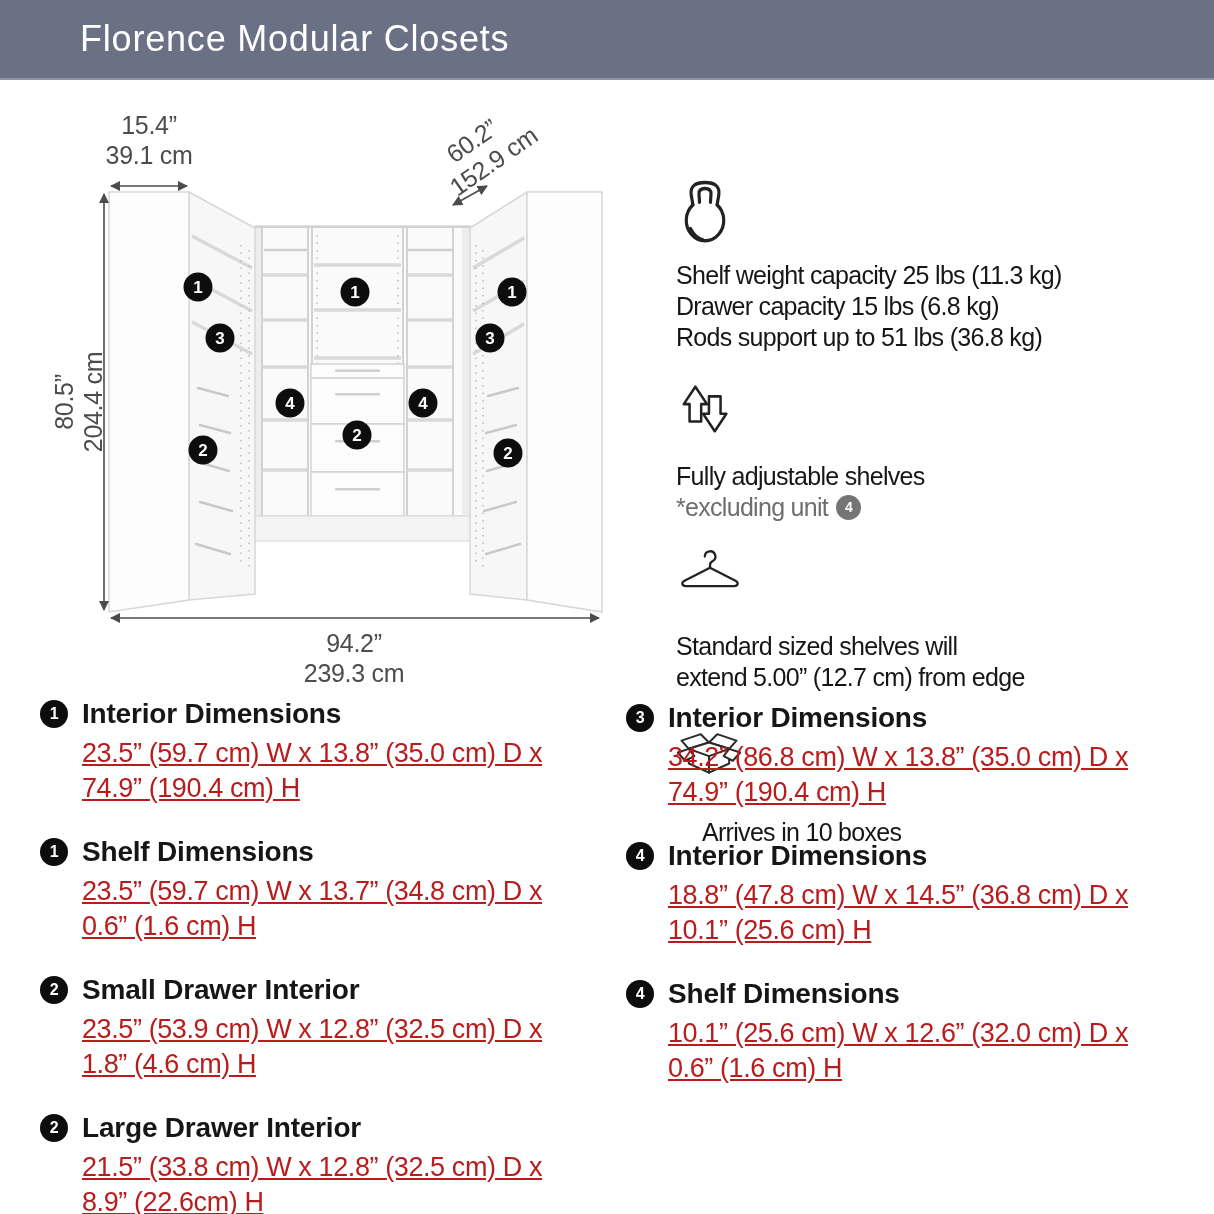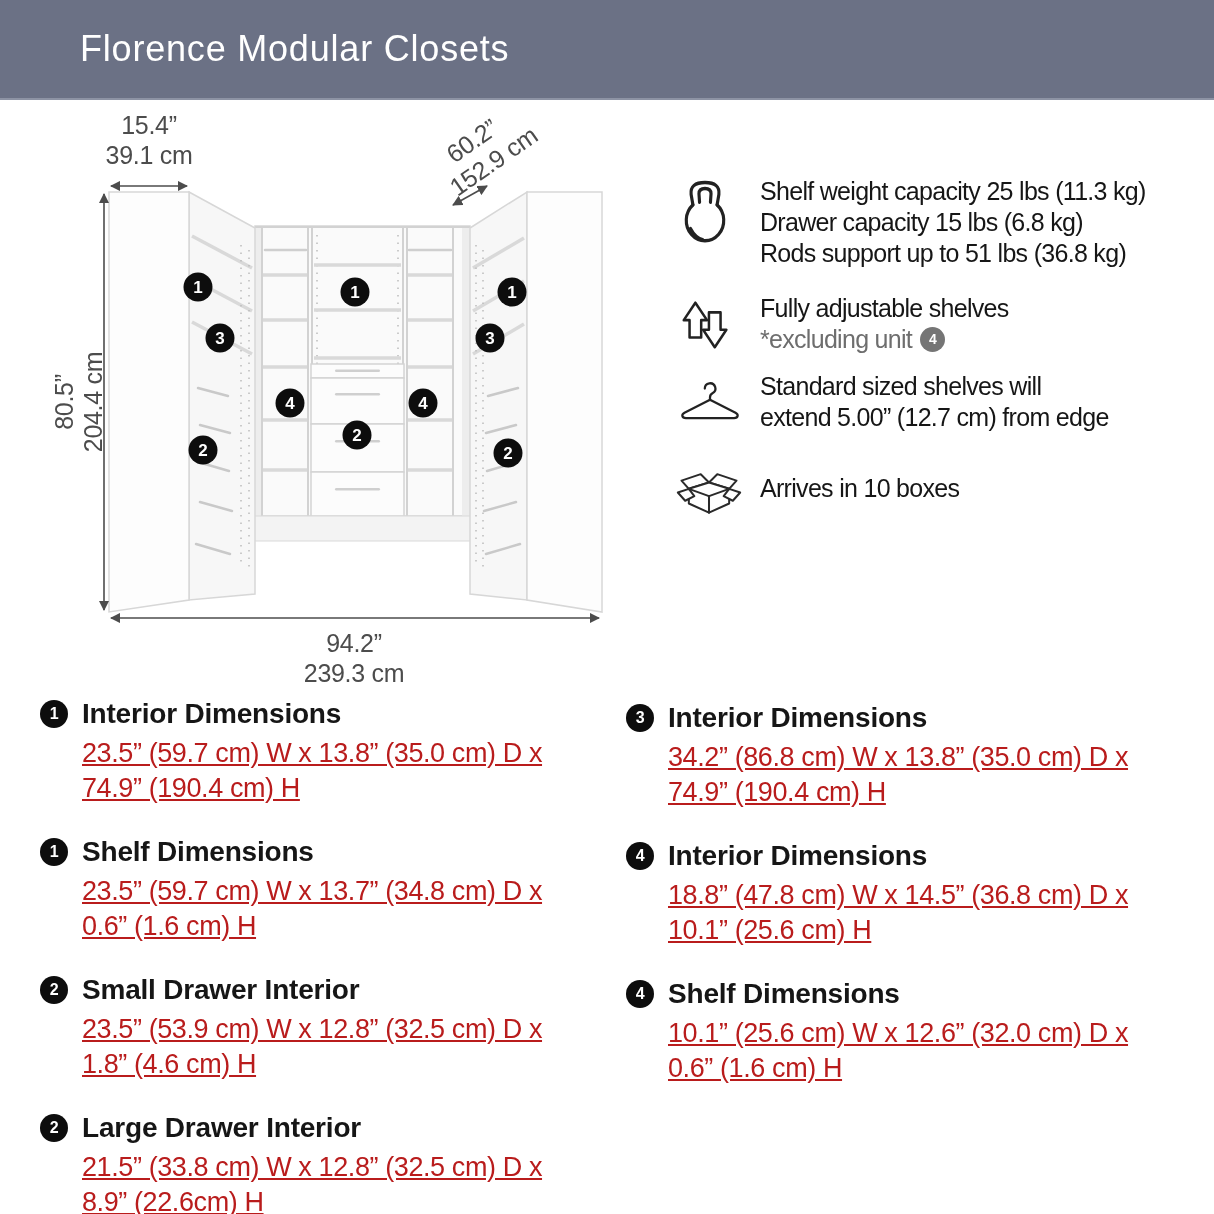"Florence Modular Closets" .app-header { height: 100px -> 80px }
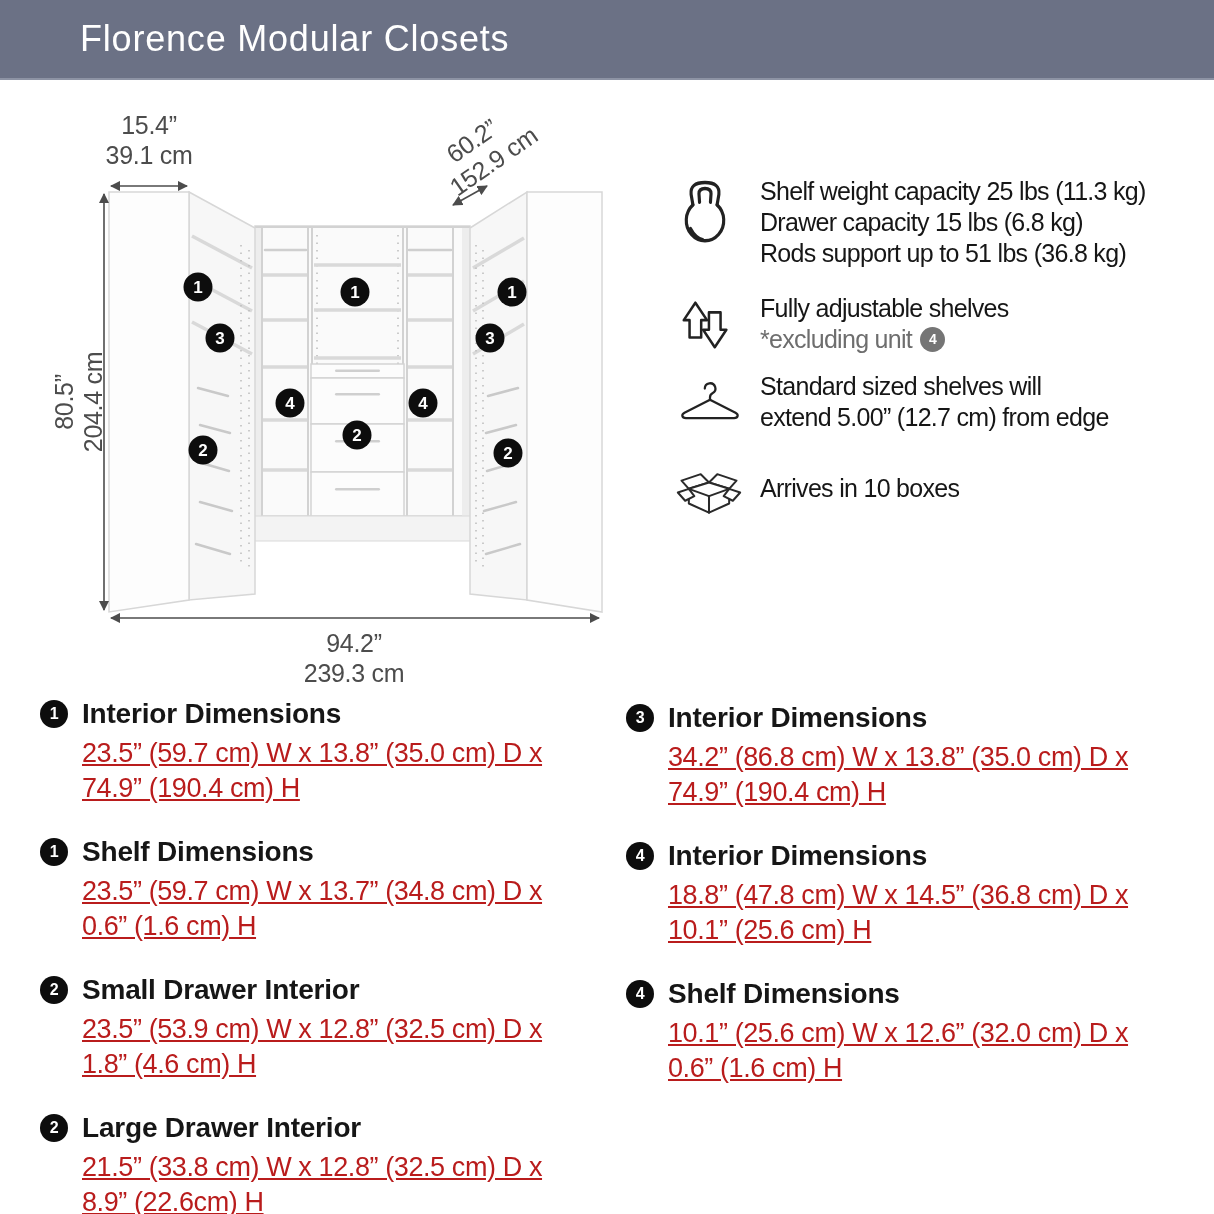"Shelf weight capacity 25 lbs" .feature-row { flex-direction: none -> column }
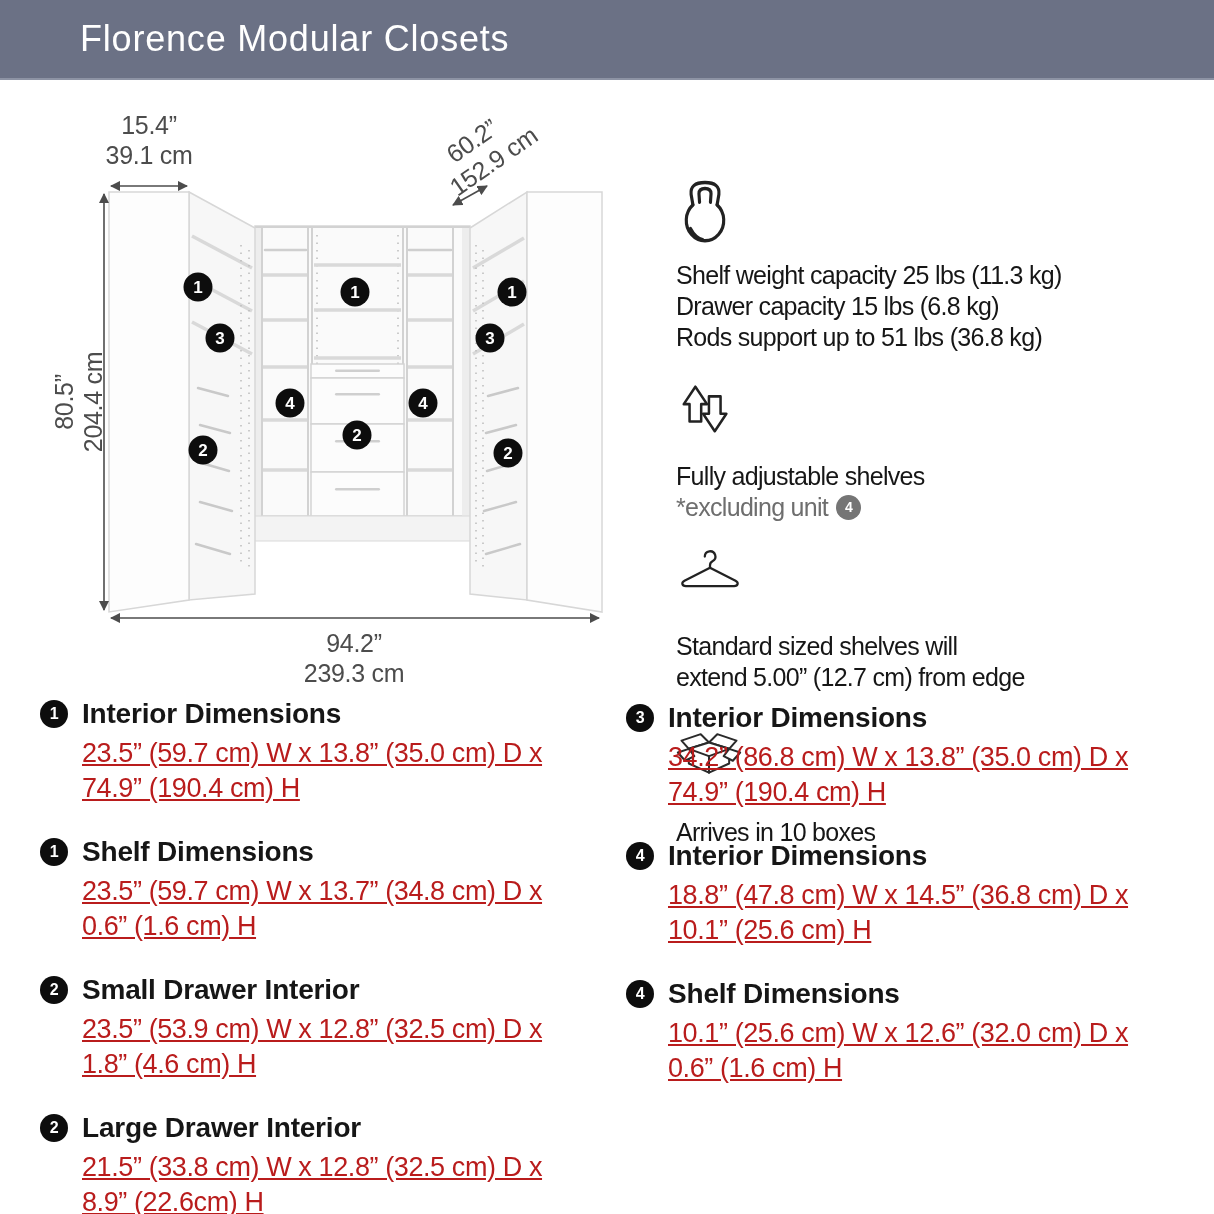"Arrives in 10 boxes" div.f-text { margin-left: none -> 26px }
